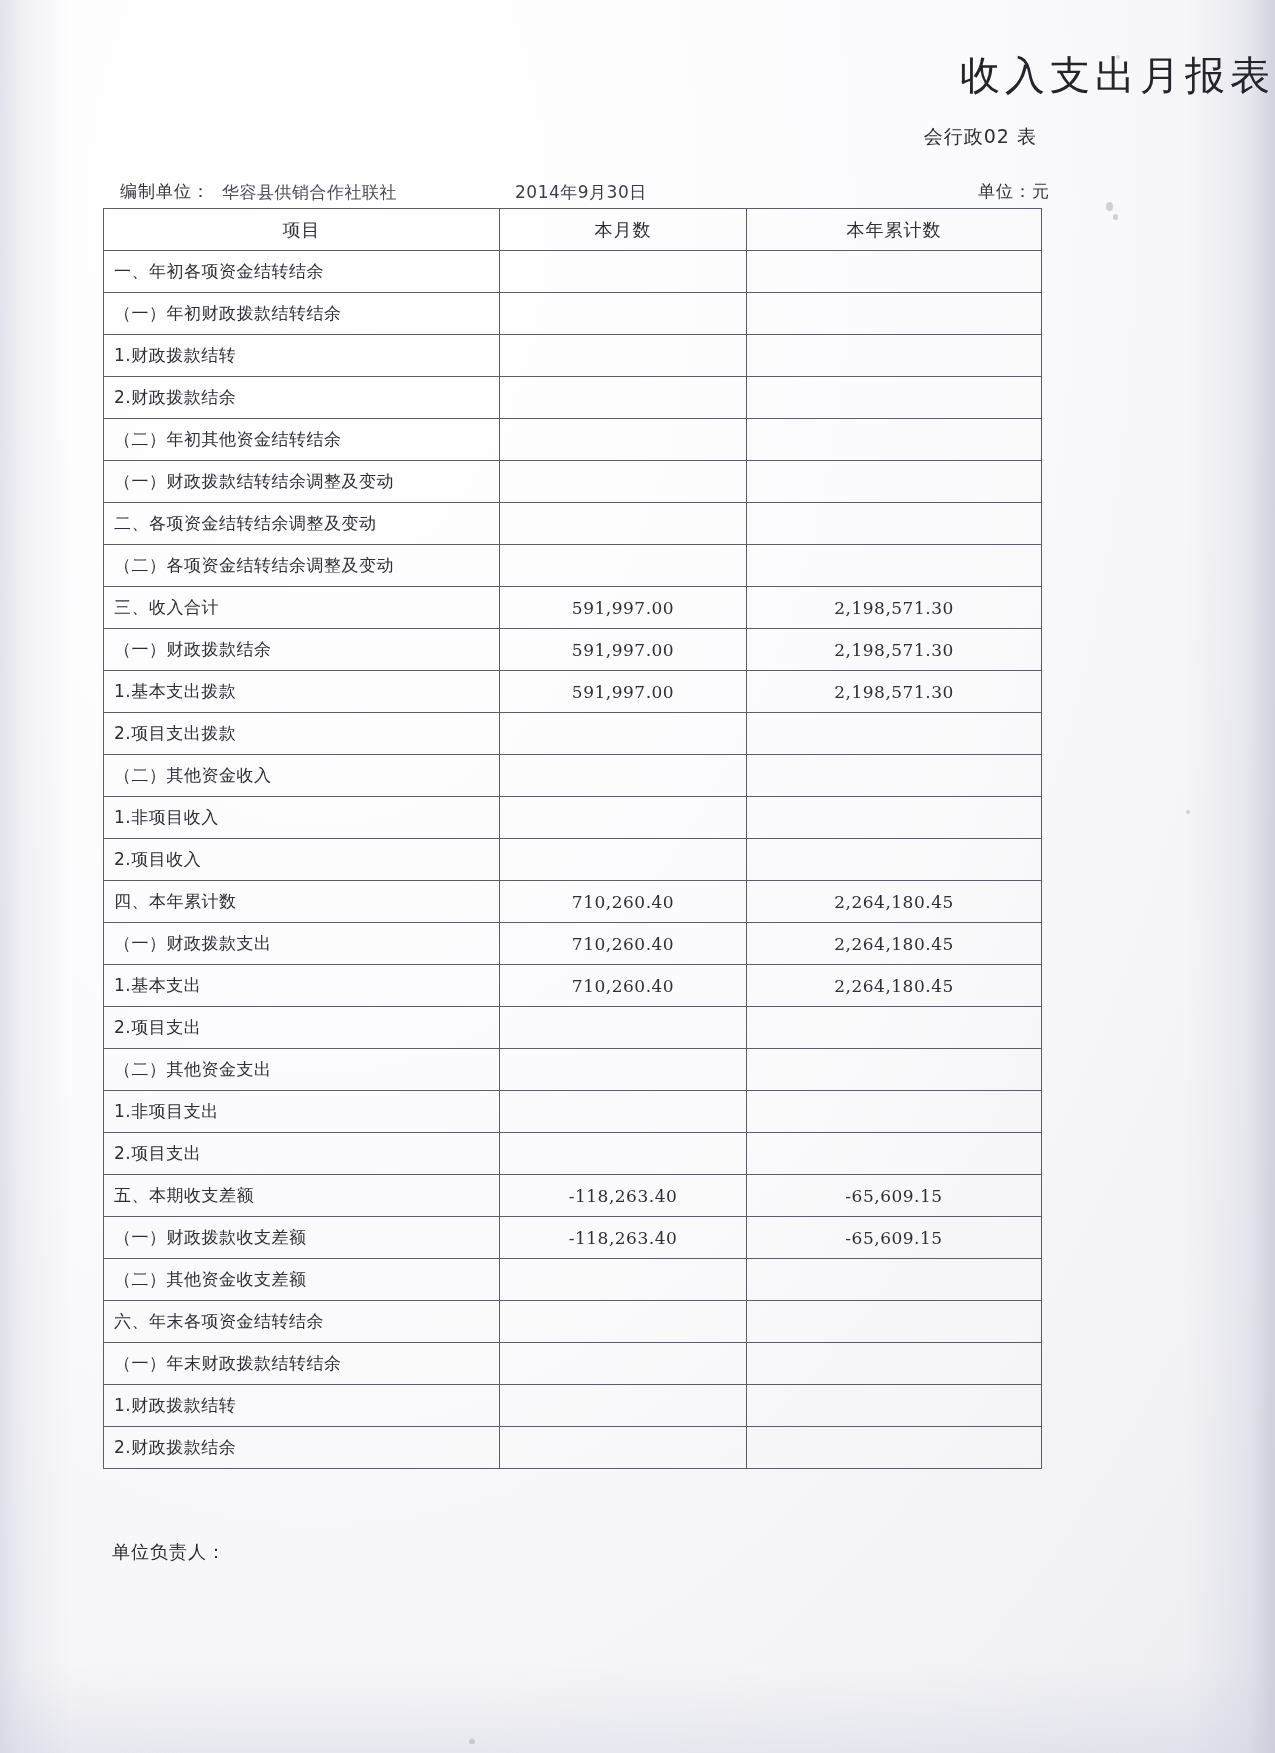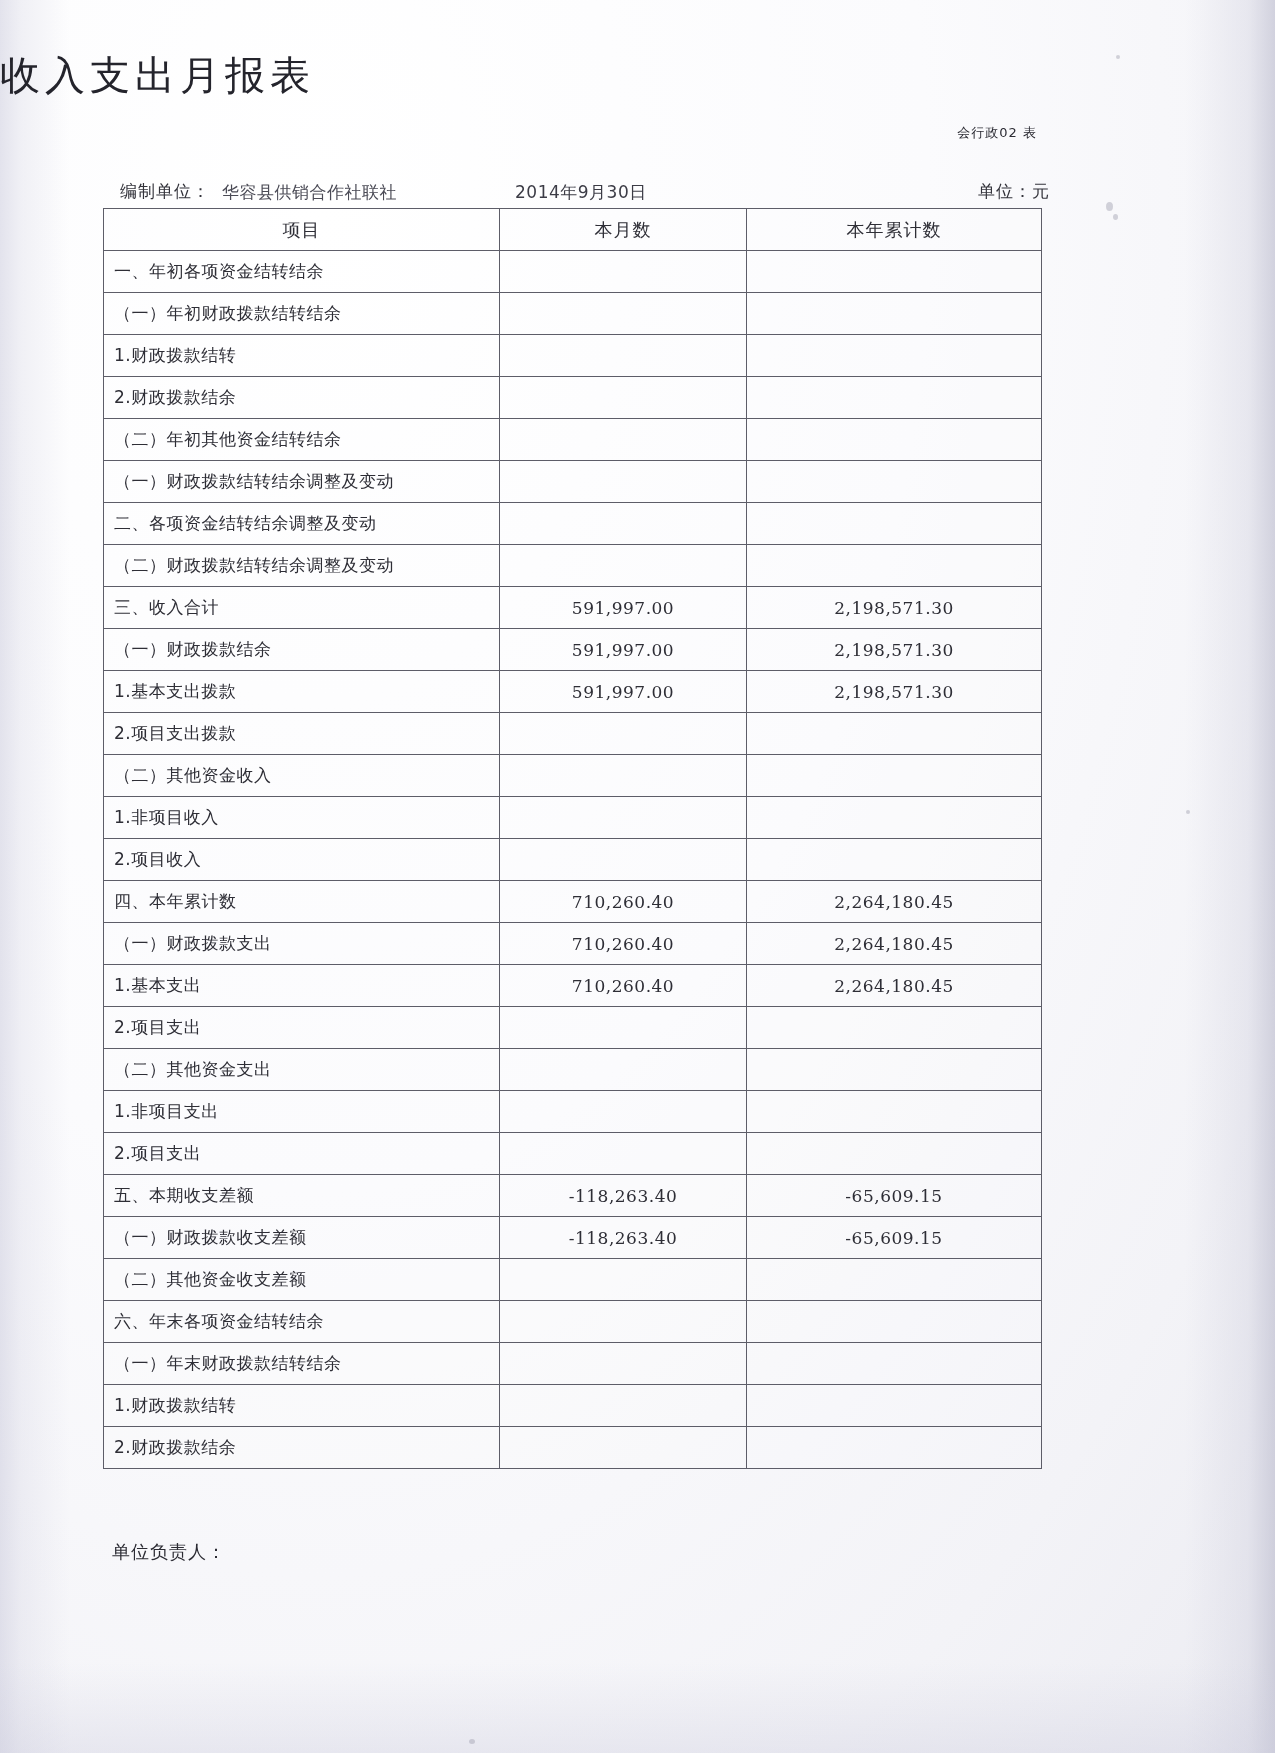"收入支出月报表" .title { text-align: left -> right }
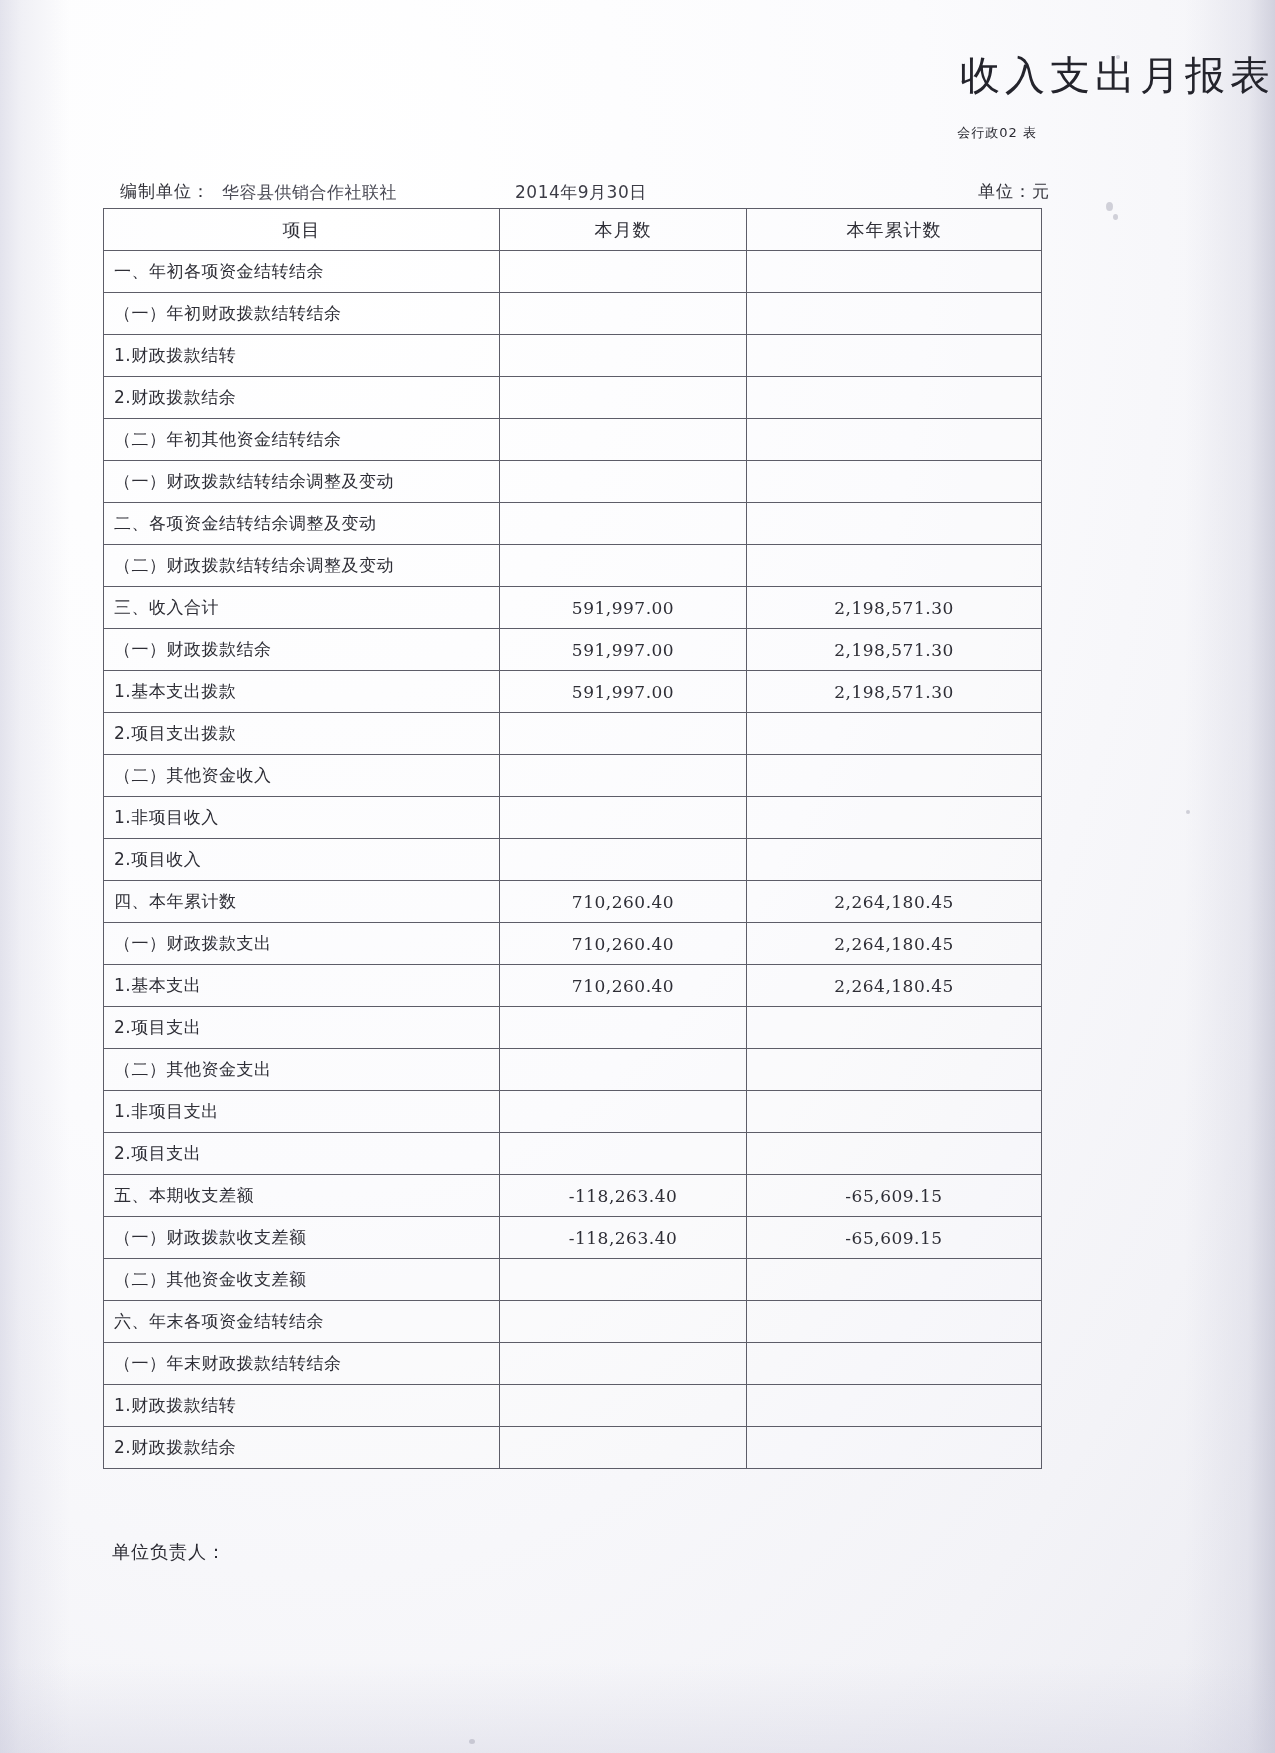"会行政02 表" .form-code { font-size: 13px -> 19px }
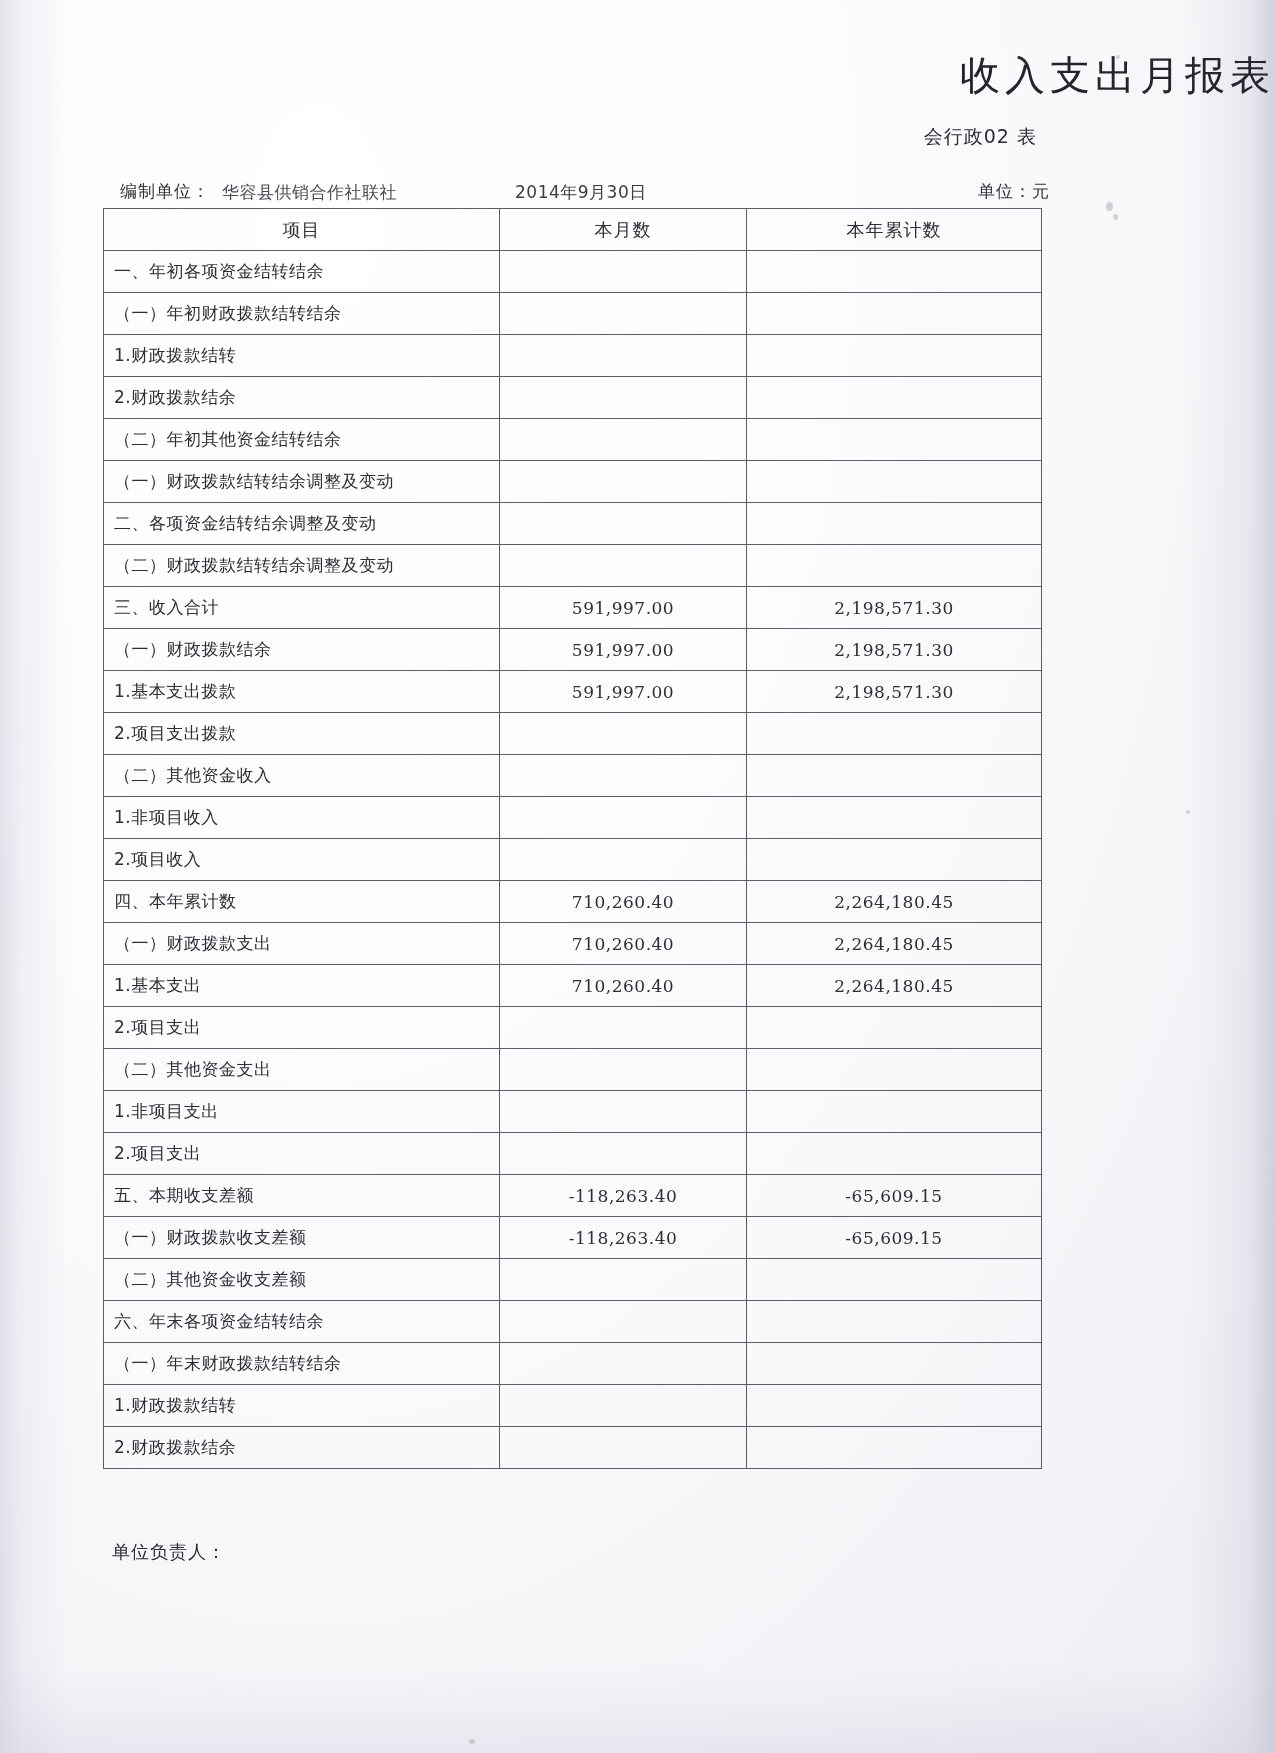"（二）财政拨款结转结余调整及变动" td.item { text: 财政拨款 -> 各项资金 }
